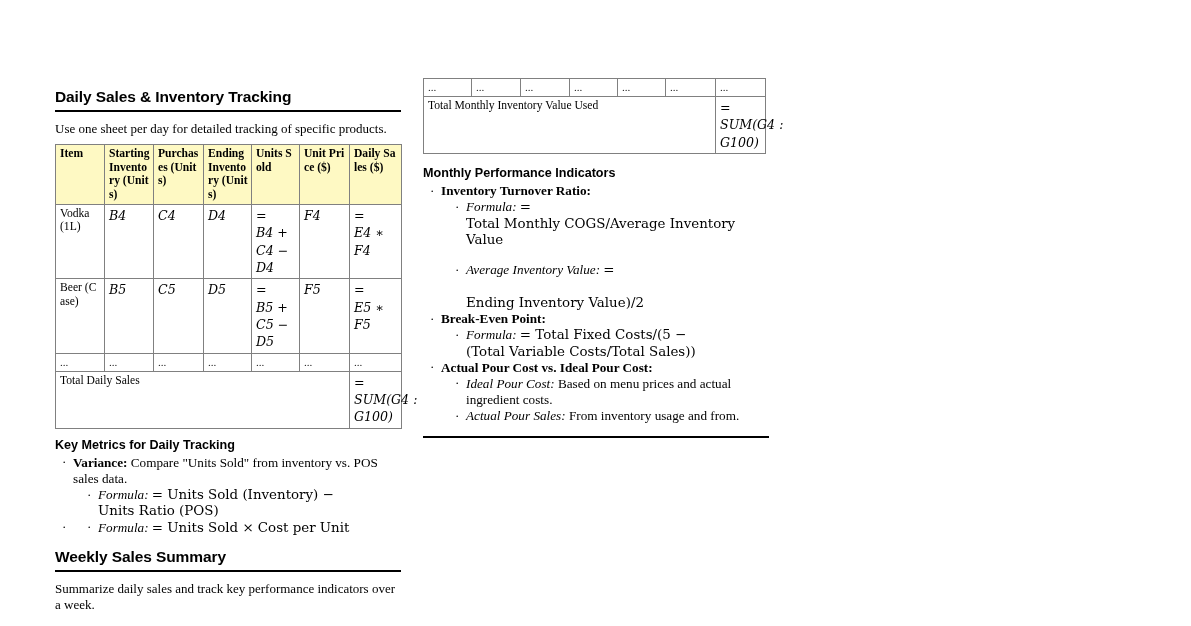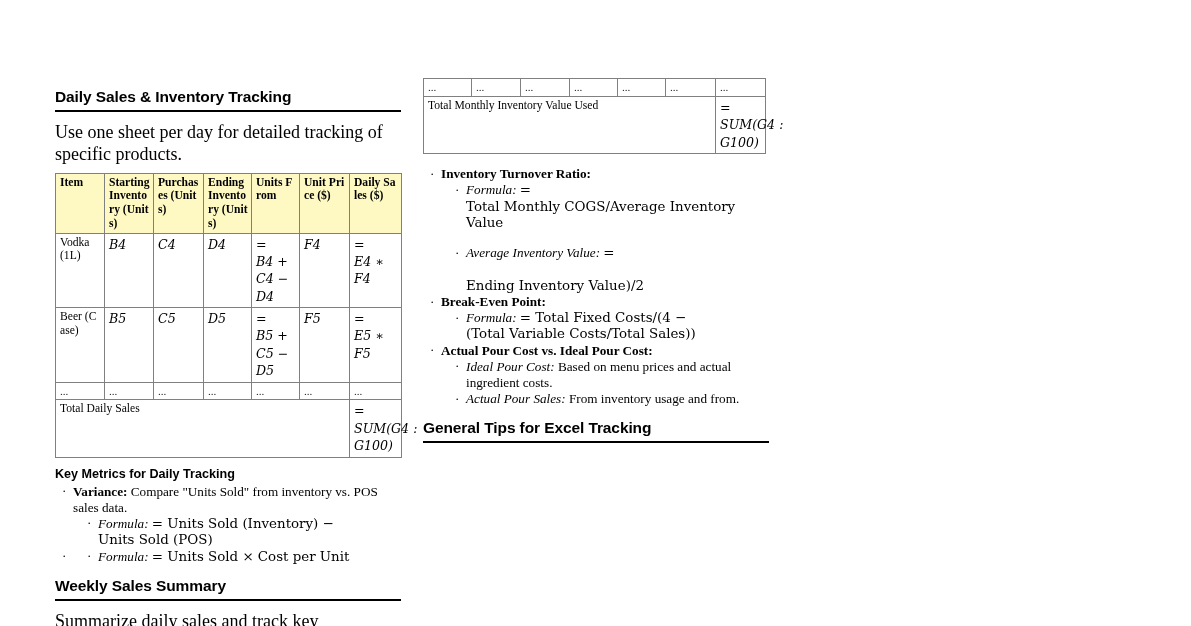"Use one sheet per day" p.intro { font-size: 18px -> 13px }
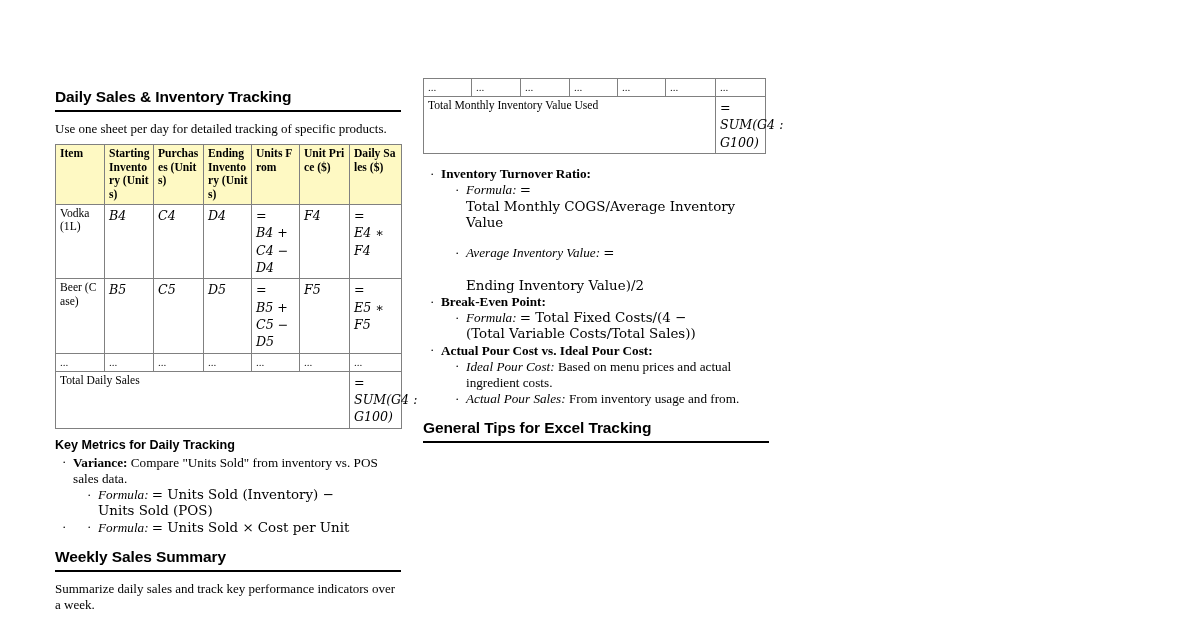"Units From" th { text: From -> Sold }
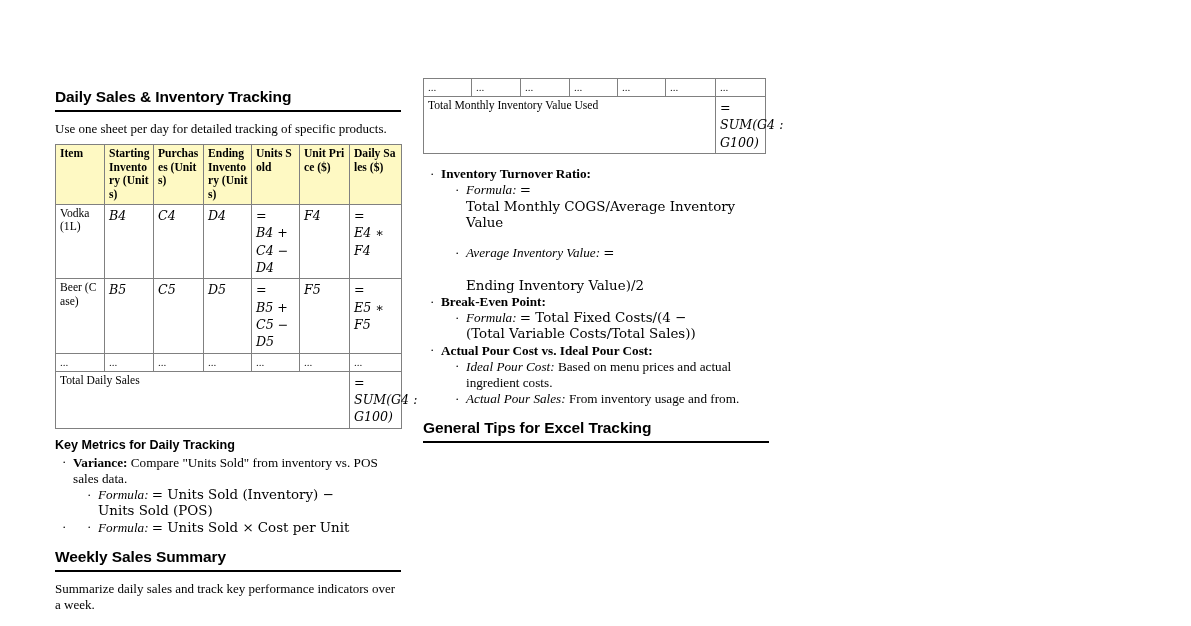"Monthly Performance Indicators" h3.sub { html: none -> <h3>Monthly Performance Indicators</h3> }
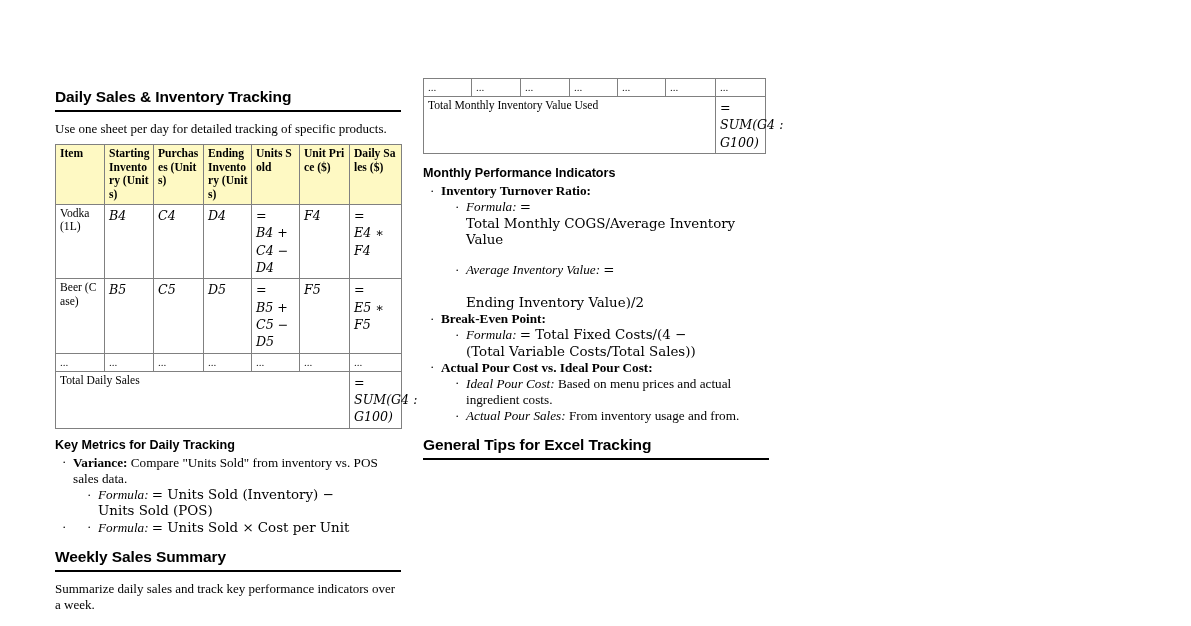"= Total Fixed Costs/(4 −" span.mathtext { text: 4 -> 5 }
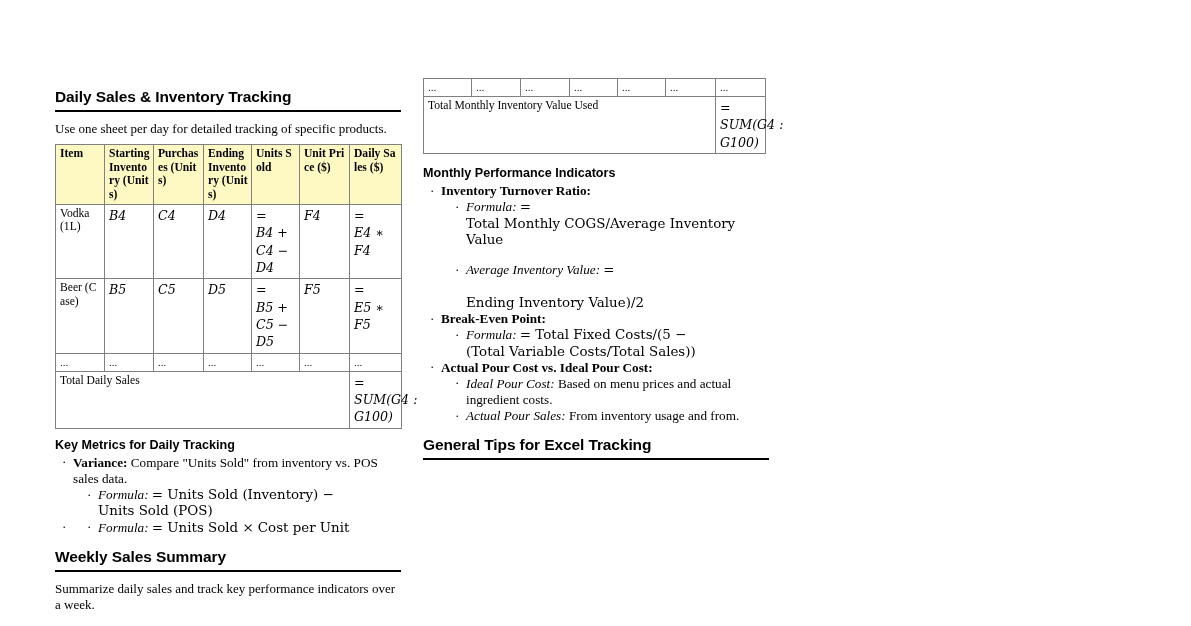"General Tips for Excel Tracking" h2.sec { html: <h2>General Tips for Excel Tracking</h2> -> none }
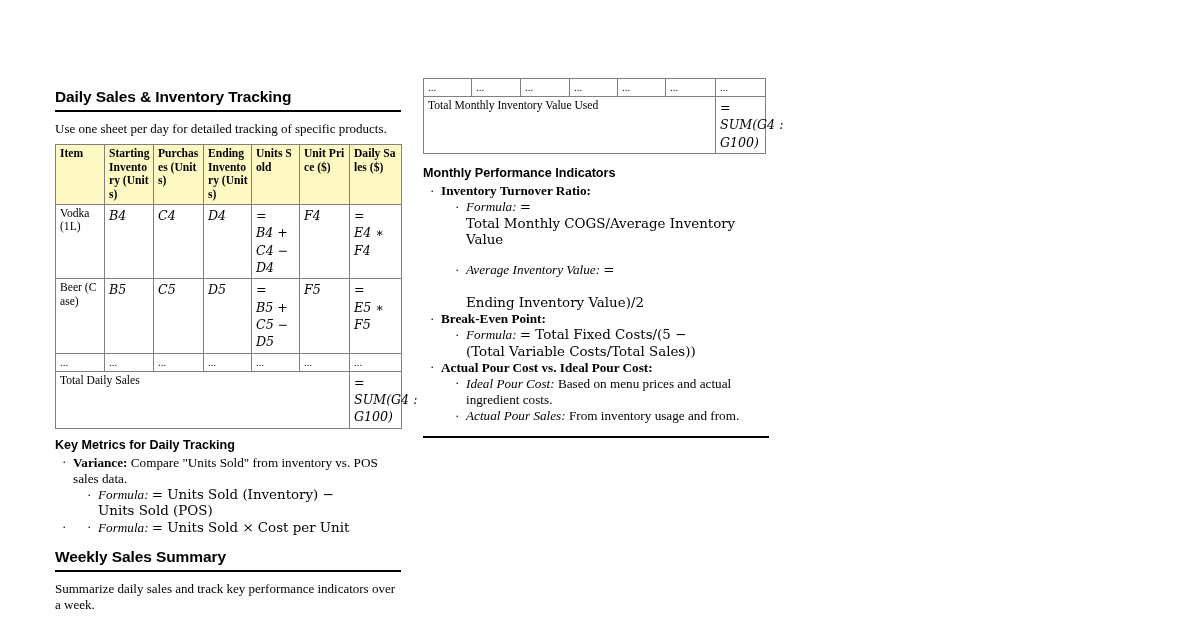"Units Sold (POS)" span.mathtext { text: Sold -> Ratio }
